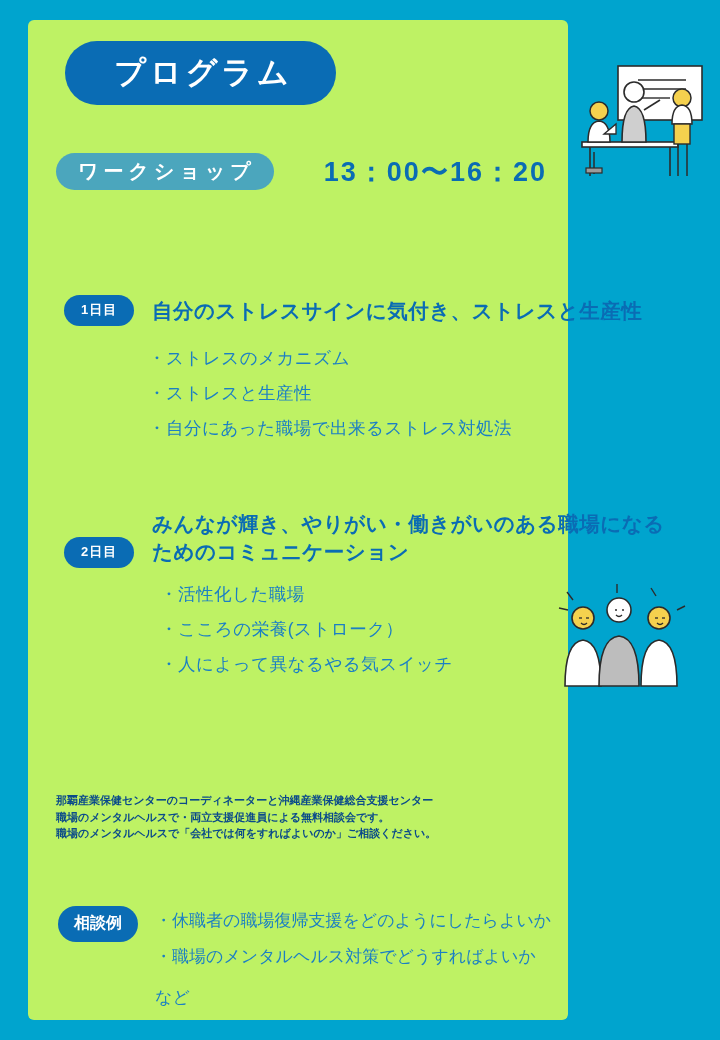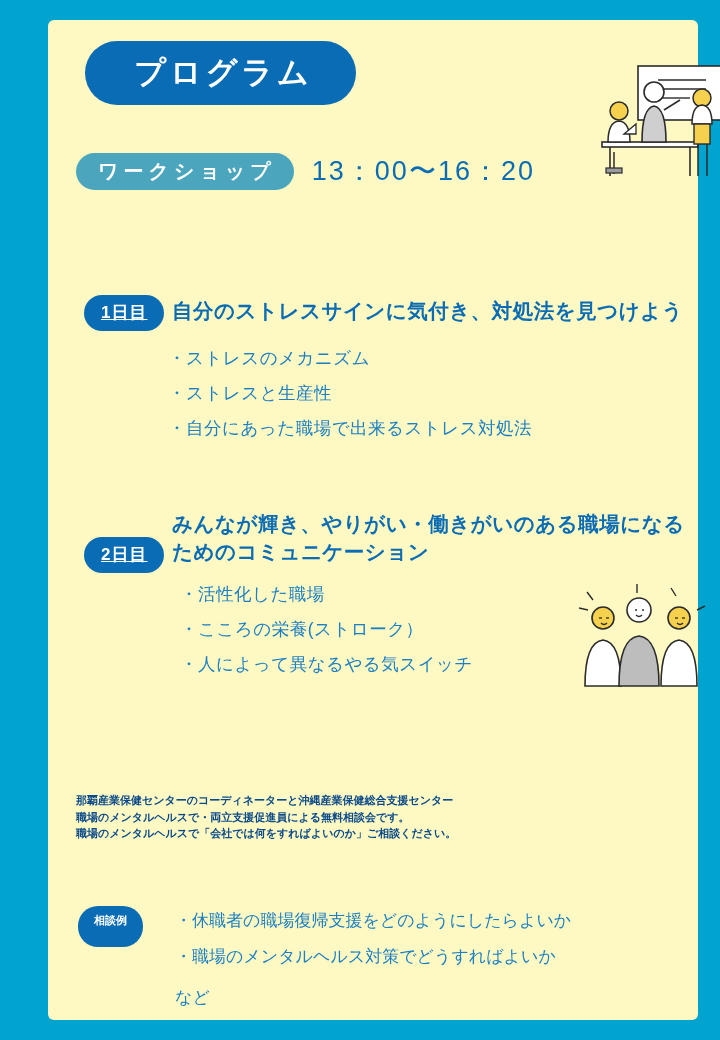"プログラム" .page { background: #fef9c3 -> #bef264; margin-left: 20px -> none; width: 650px -> 540px }
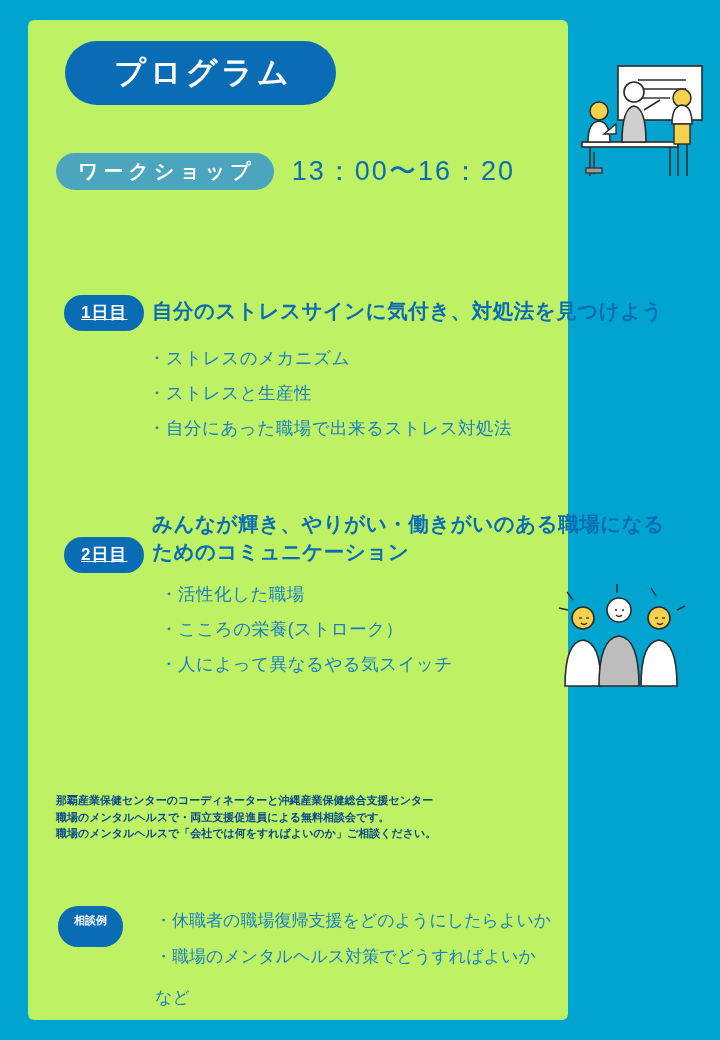"ワークショップ" .sec-head { align-items: flex-start -> flex-end; gap: none -> 32px }
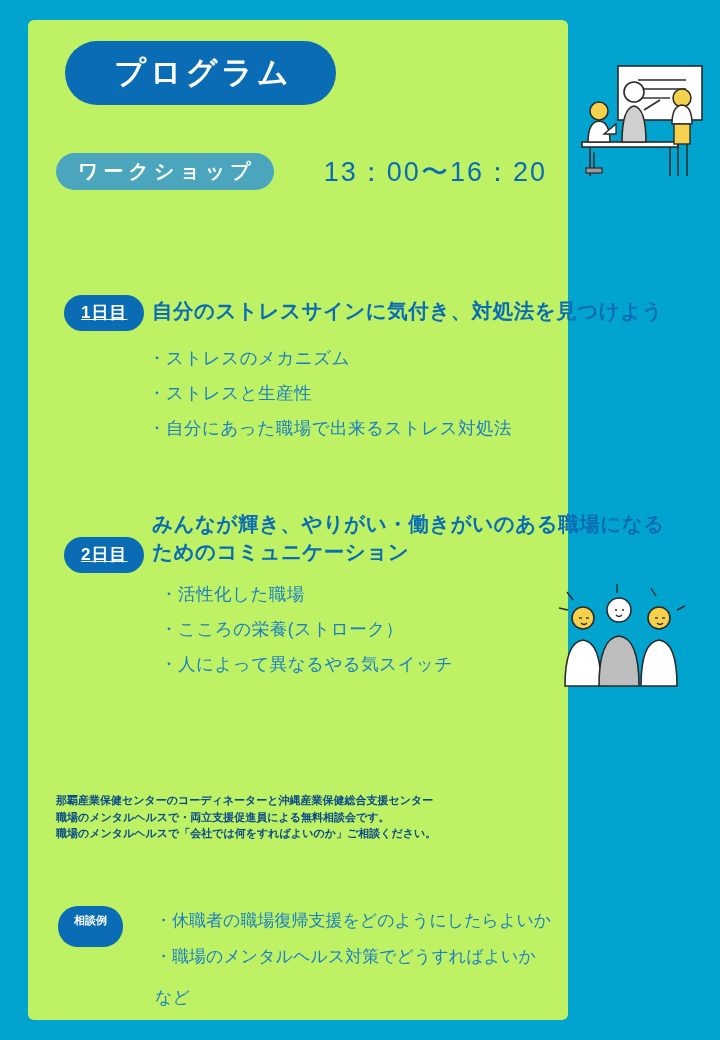"13：00〜16：20" .sec-time { font-weight: normal -> bold }
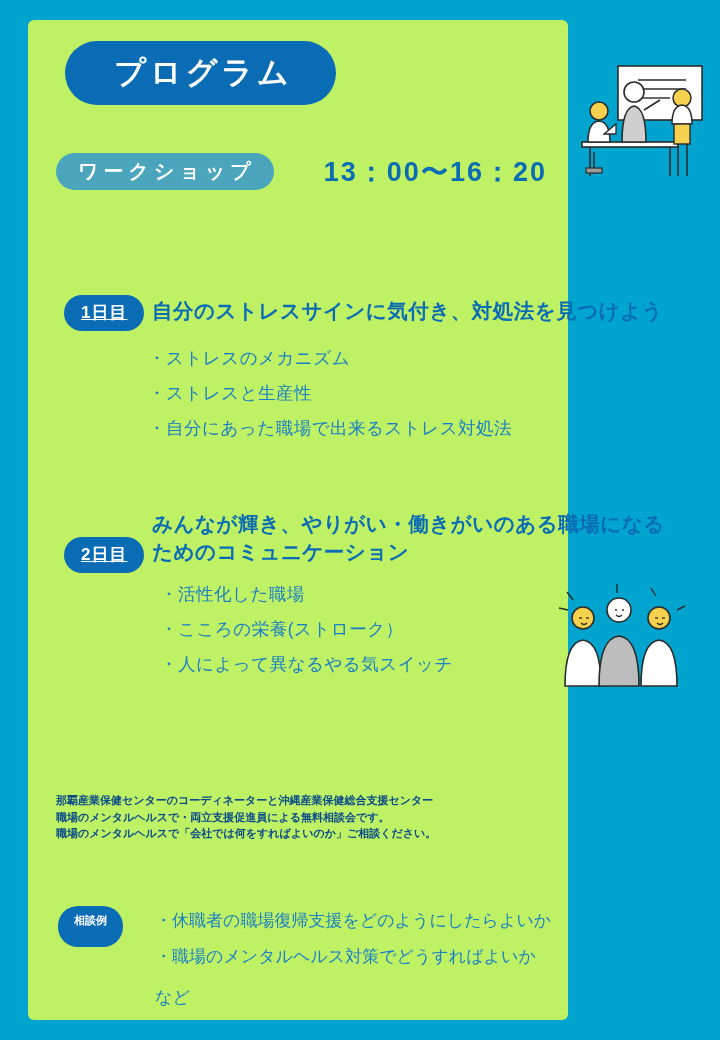"1日目" .day-pill { font-size: 17px -> 13px; text-decoration: underline -> none }
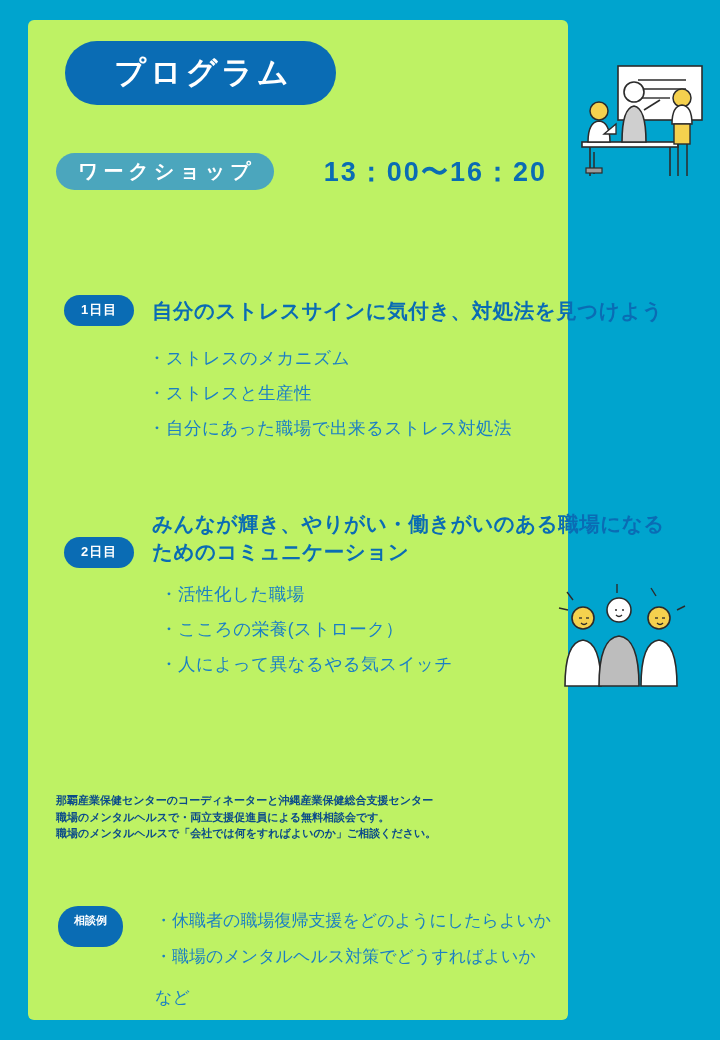"自分のストレスサインに気付き、対処法を見つけよう" div.day-title { text: 対処法を見つけよう -> ストレスと生産性 }
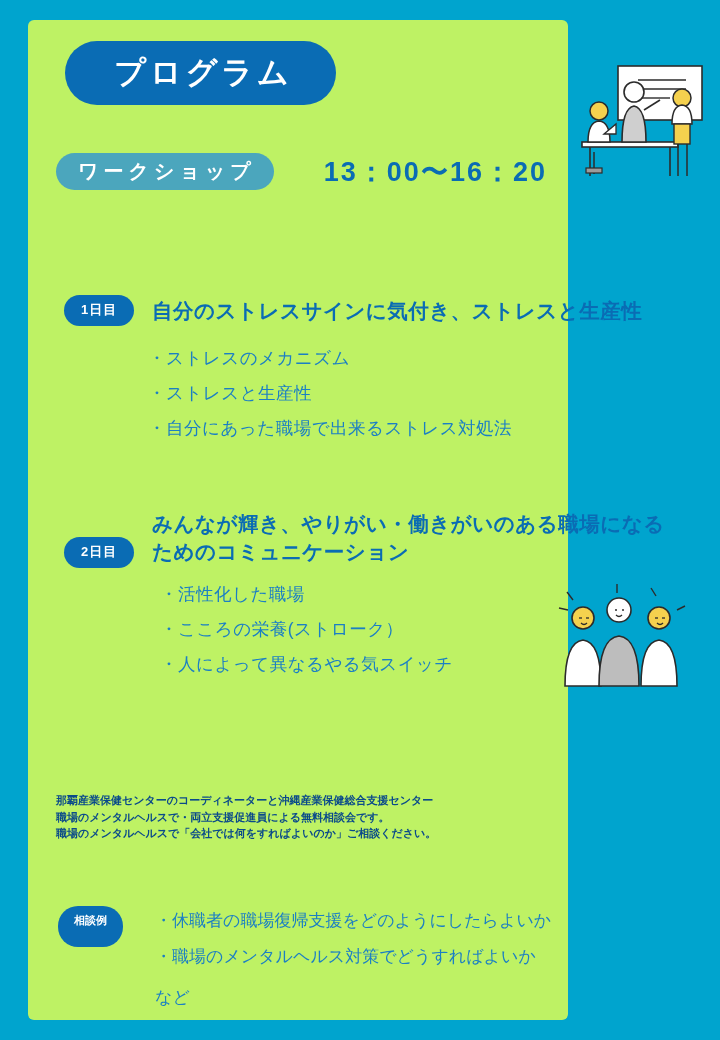"相談例" .ex-pill { font-size: 11px -> 16px; padding: 7px 16px 19px -> 7px 16px 8px }
